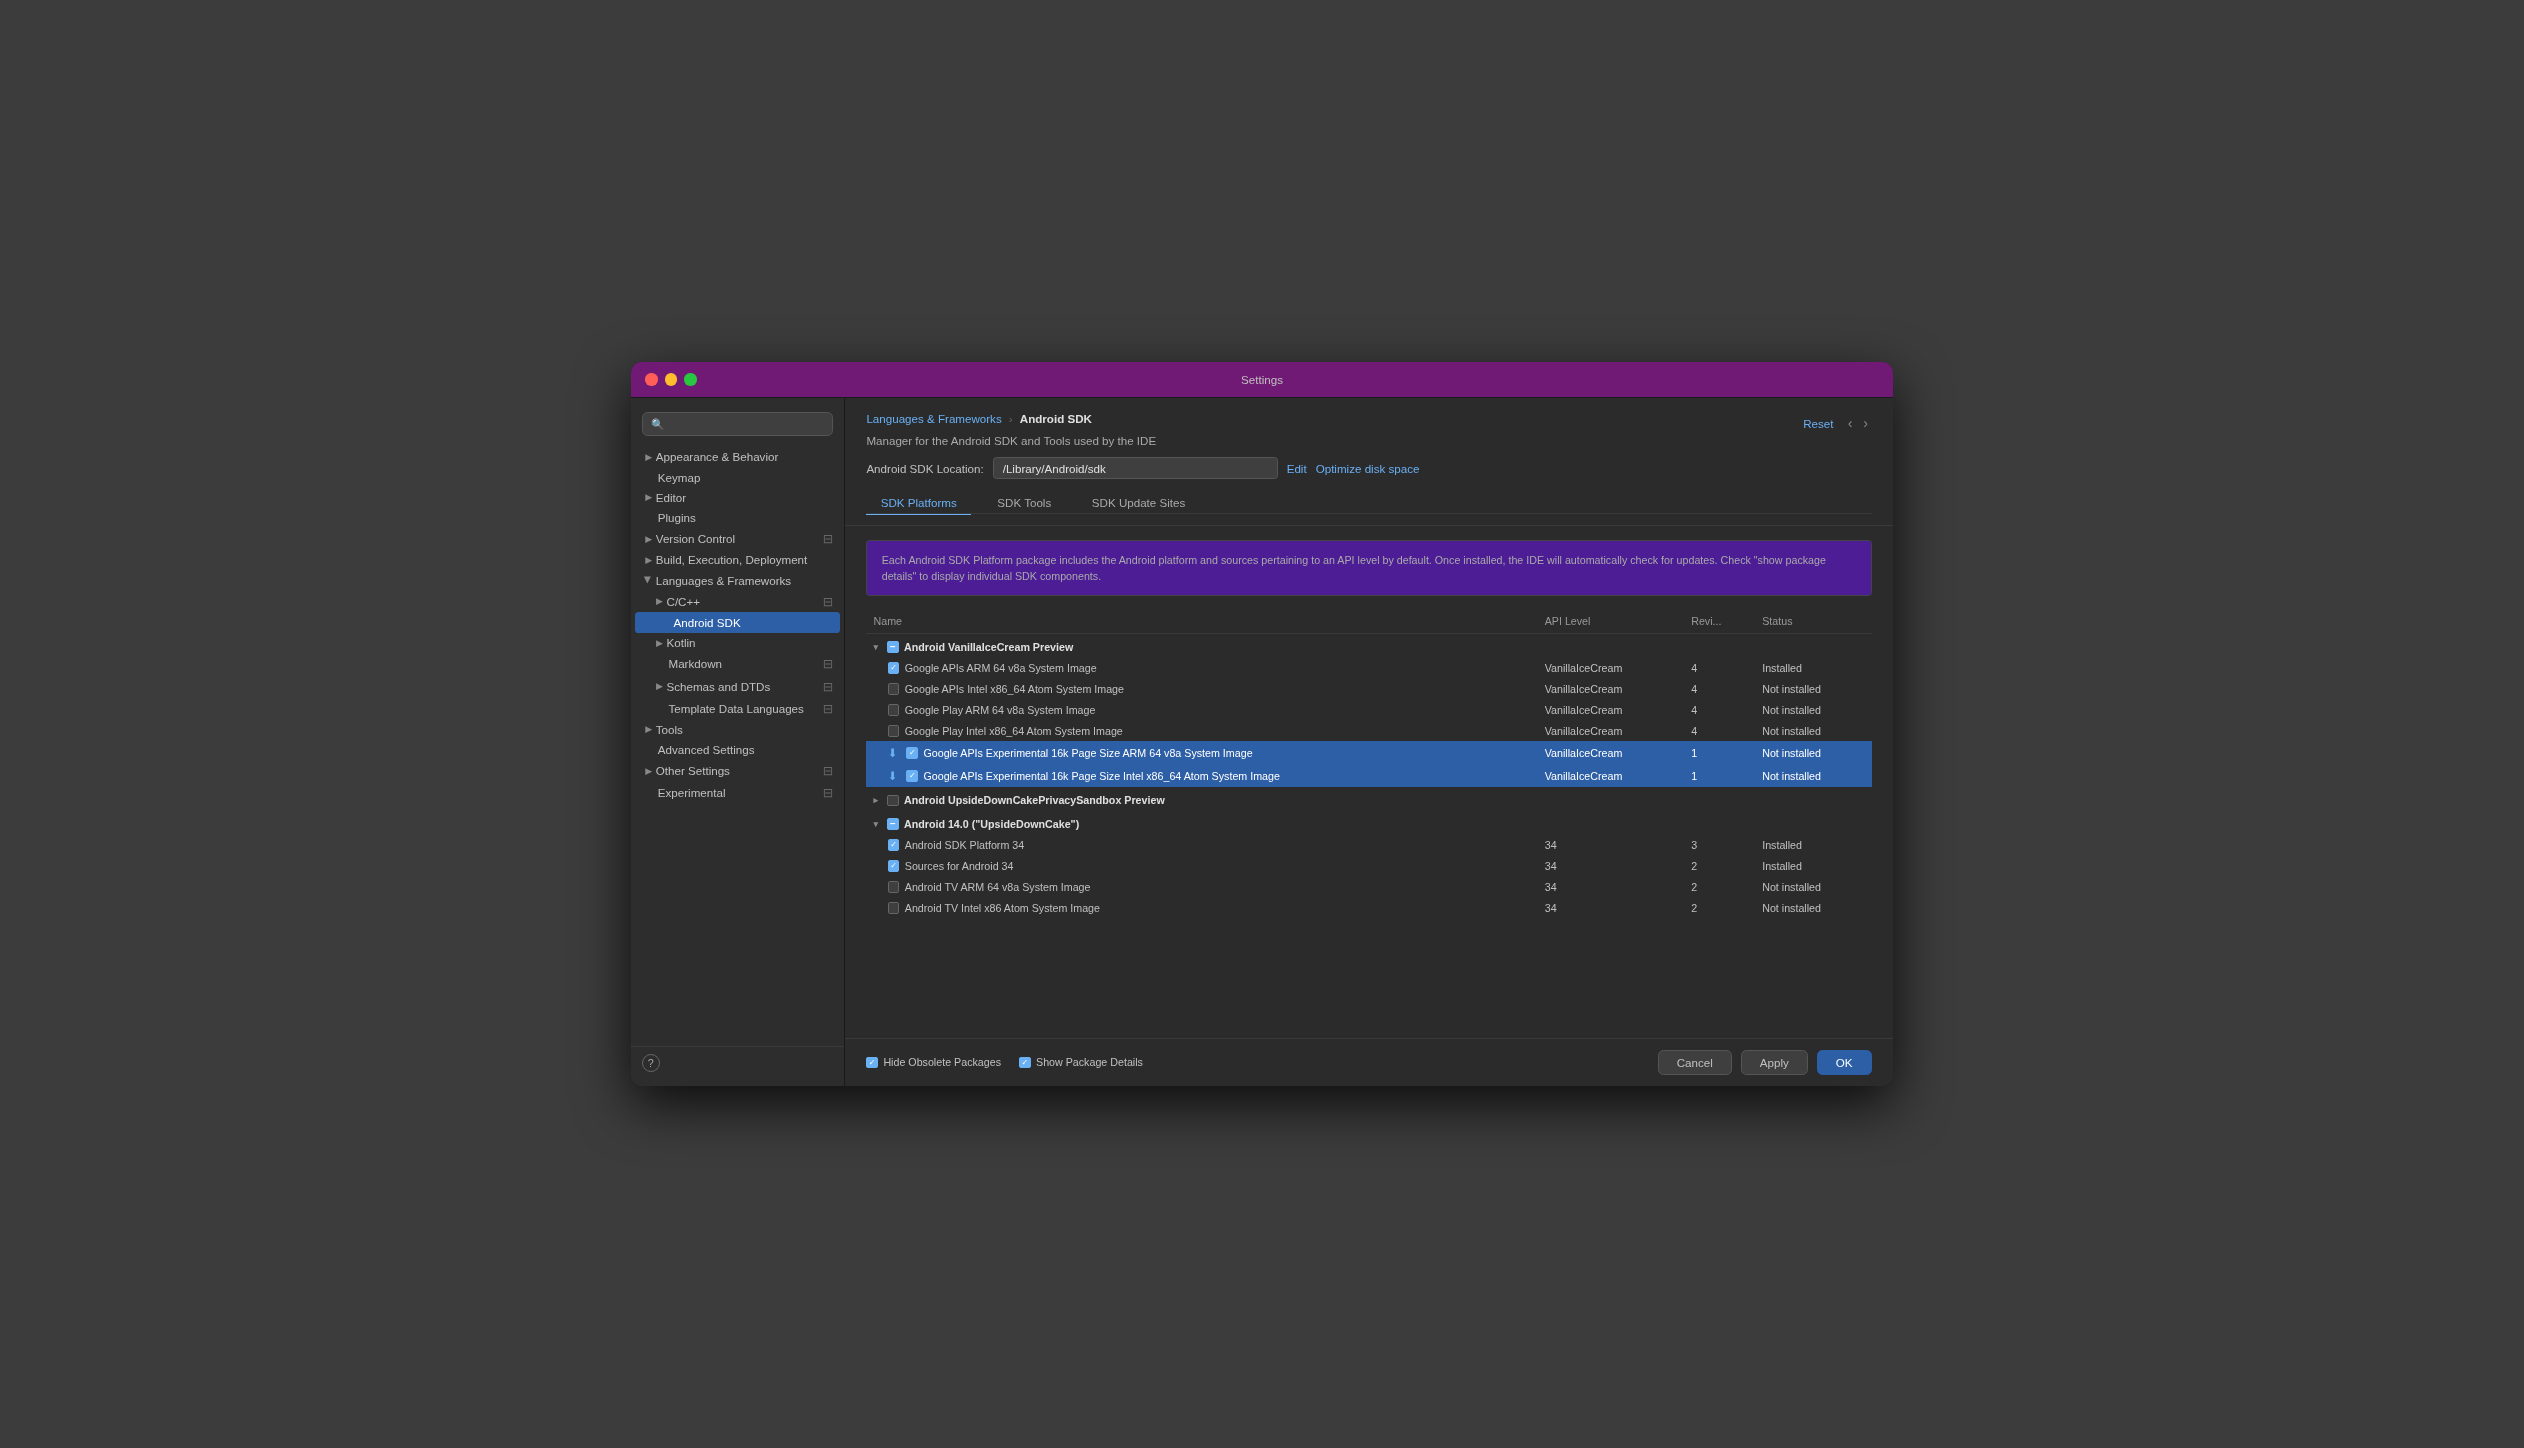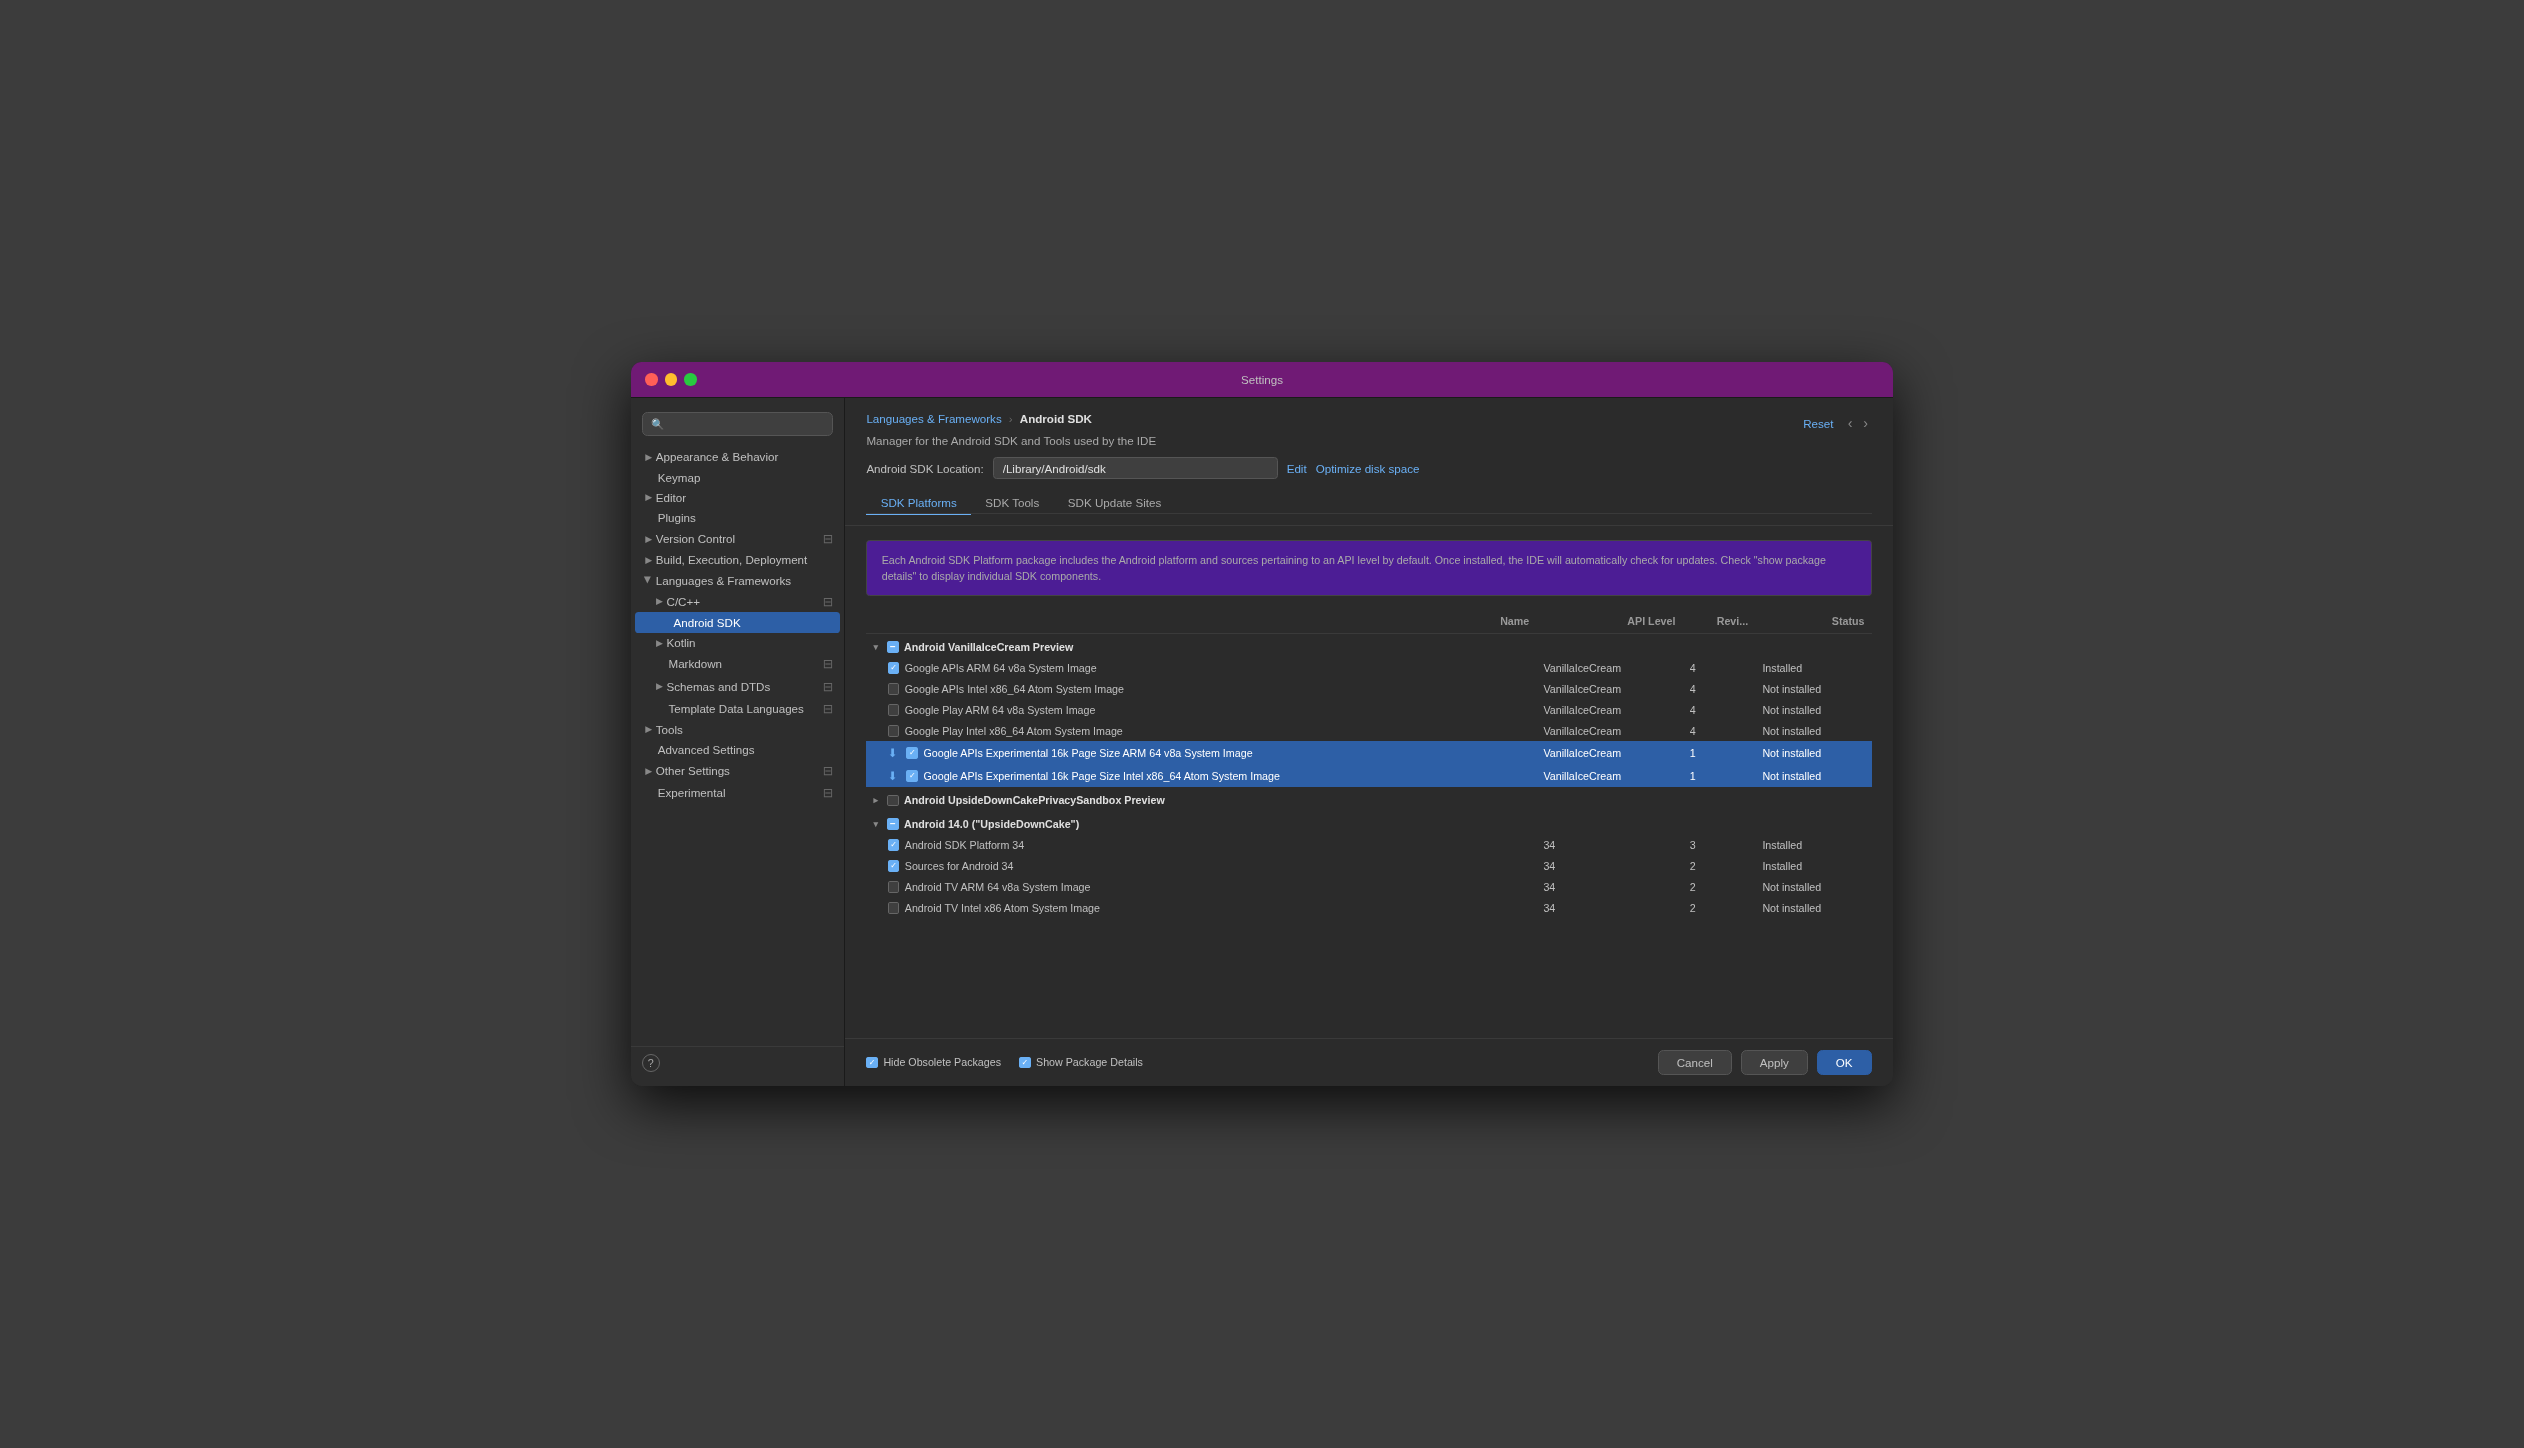"SDK Platforms" .tabs { gap: 0 -> 12px }
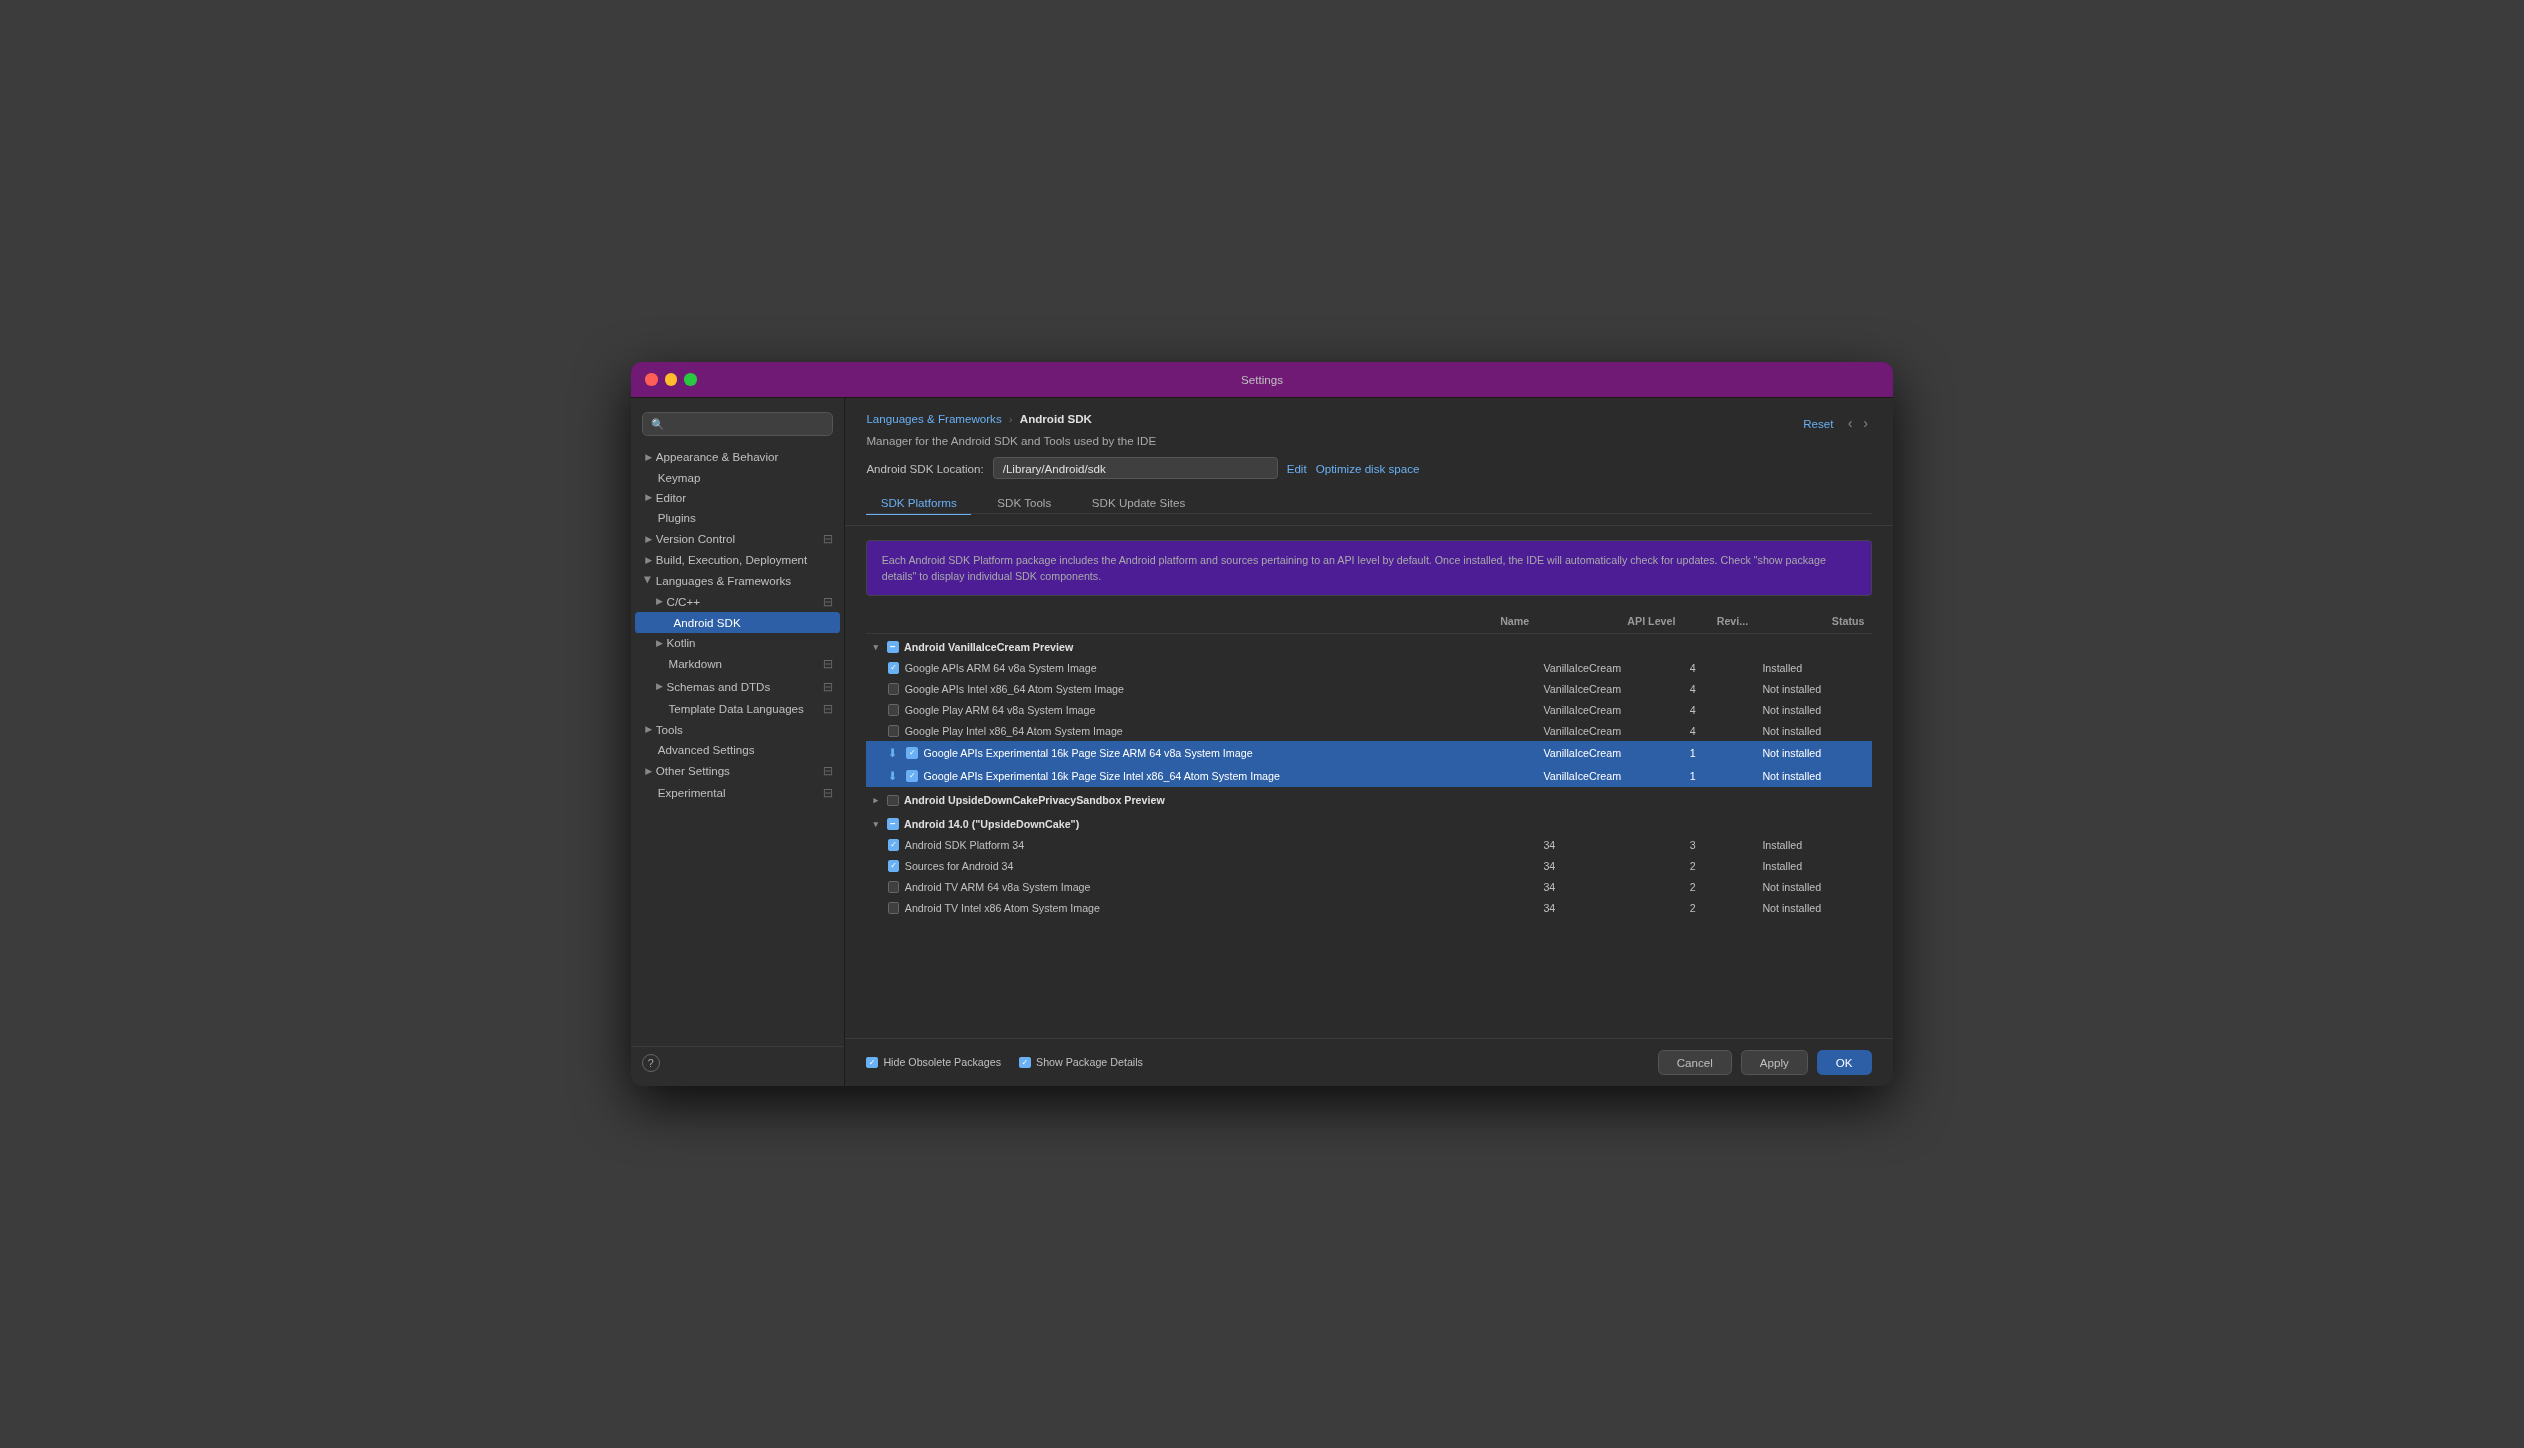"Name" .sdk-table th { font-weight: 700 -> 400; text-align: right -> left }
